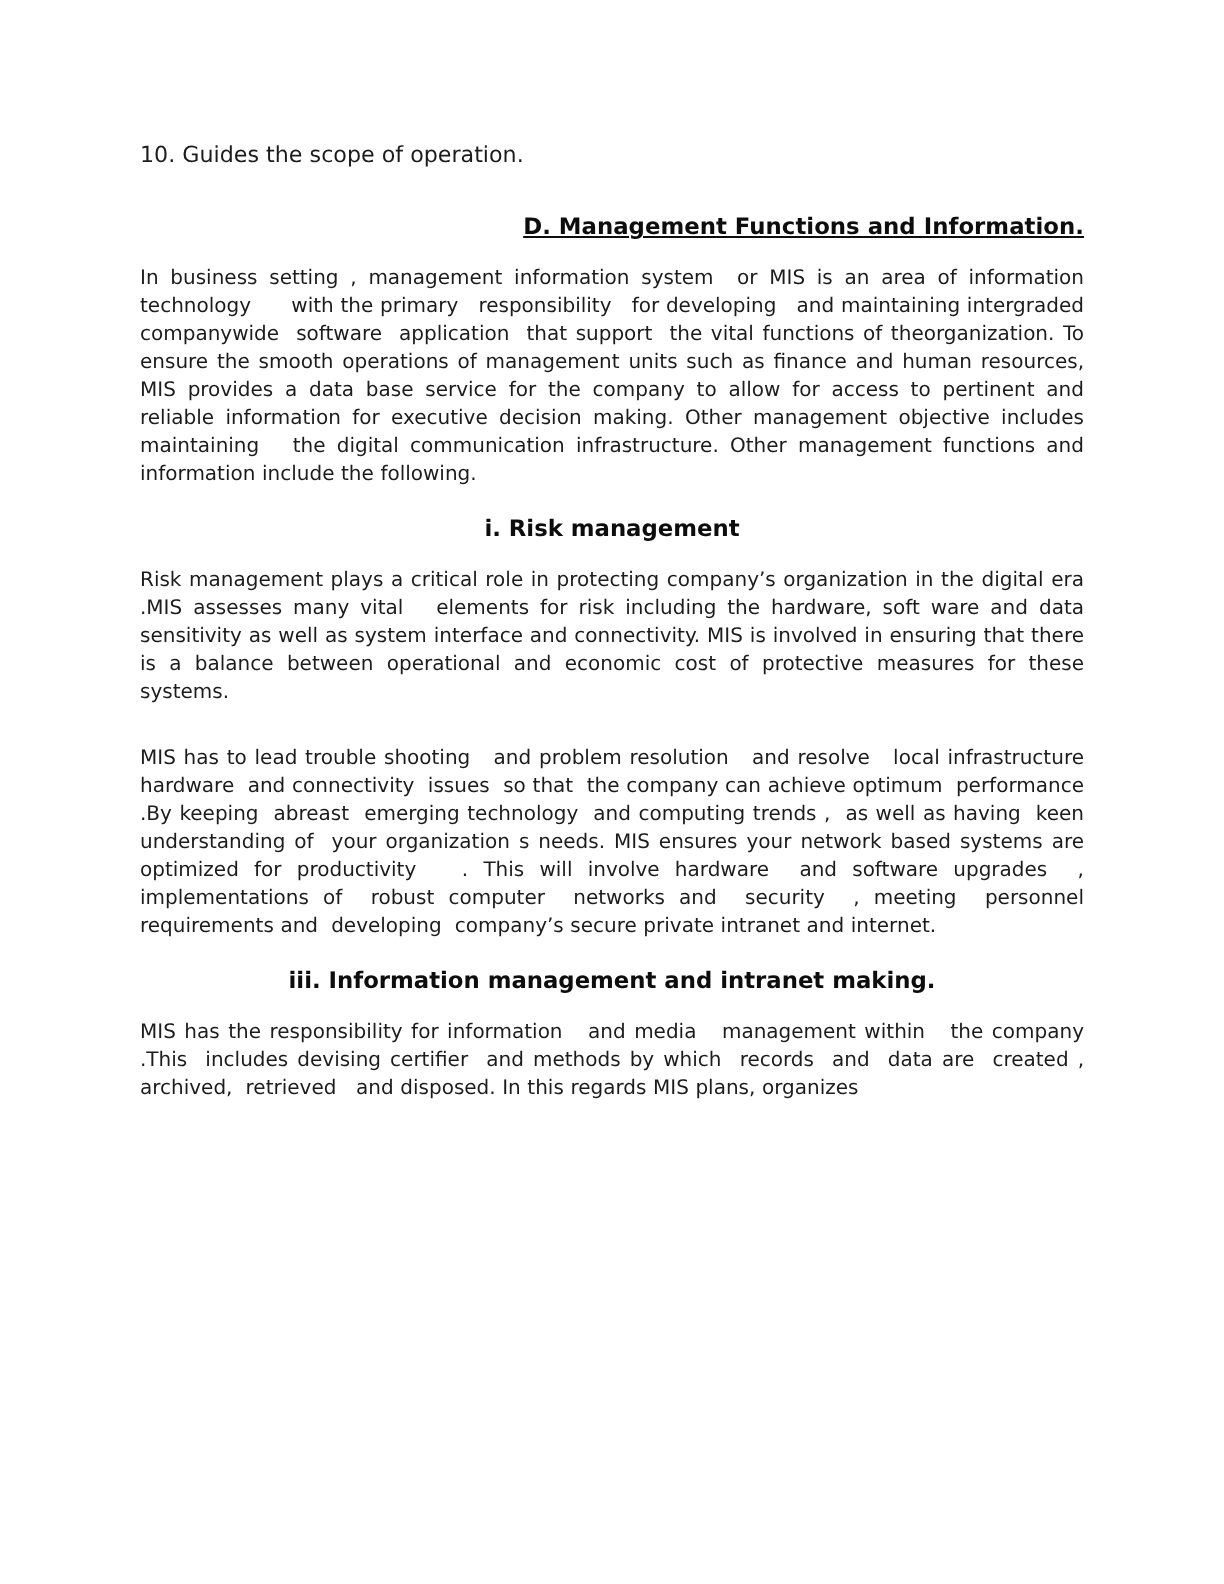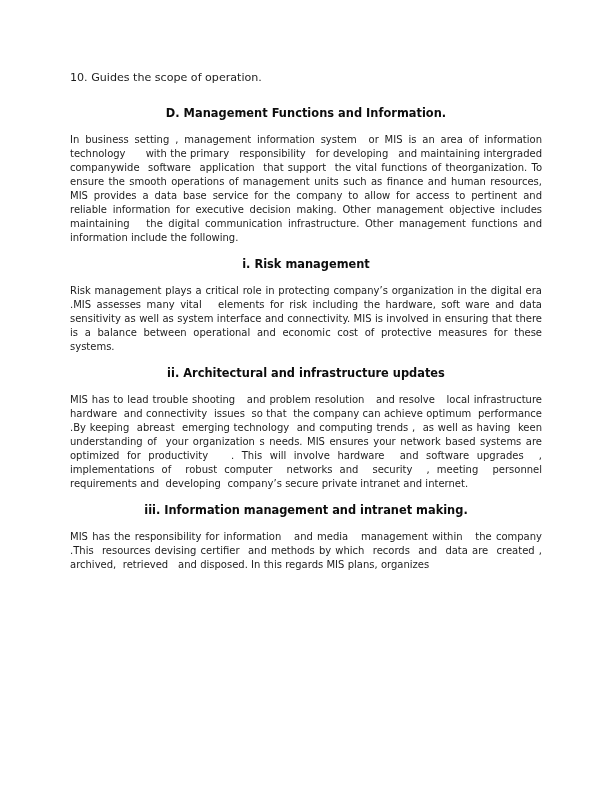"D. Management Functions and Information." .heading { text-align: center -> right; text-decoration: none -> underline }
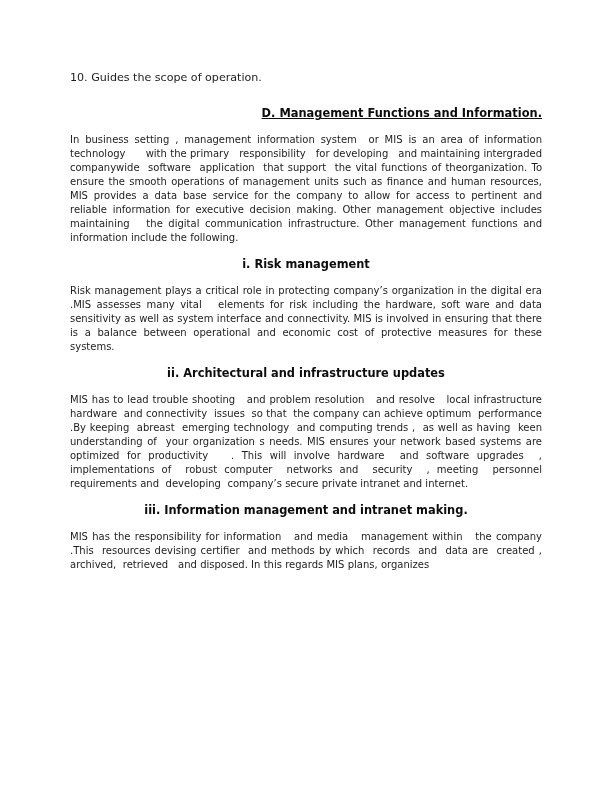"ii. Architectural and infrastructure" h3.sub-heading { html: <h3>ii. Architectural and infrastructure updates</h3> -> none }
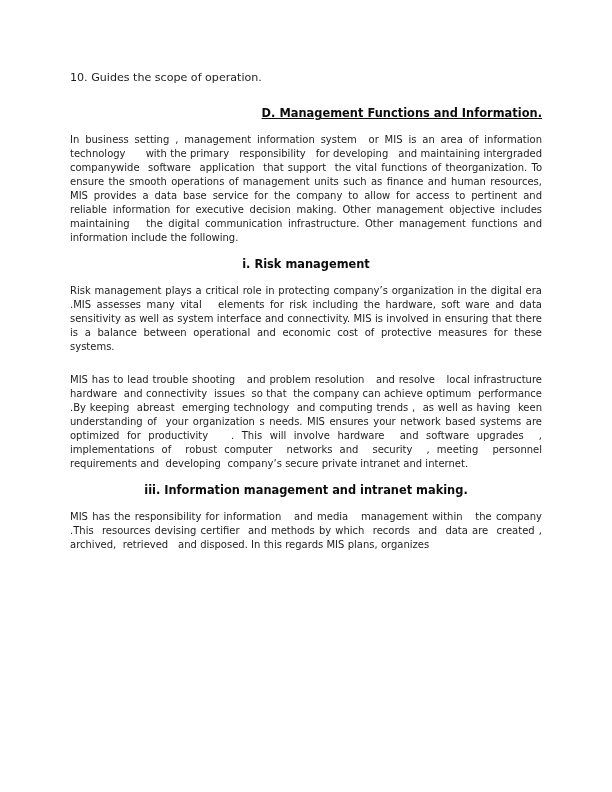"MIS has the responsibility for" p.para { text: resources -> includes }
